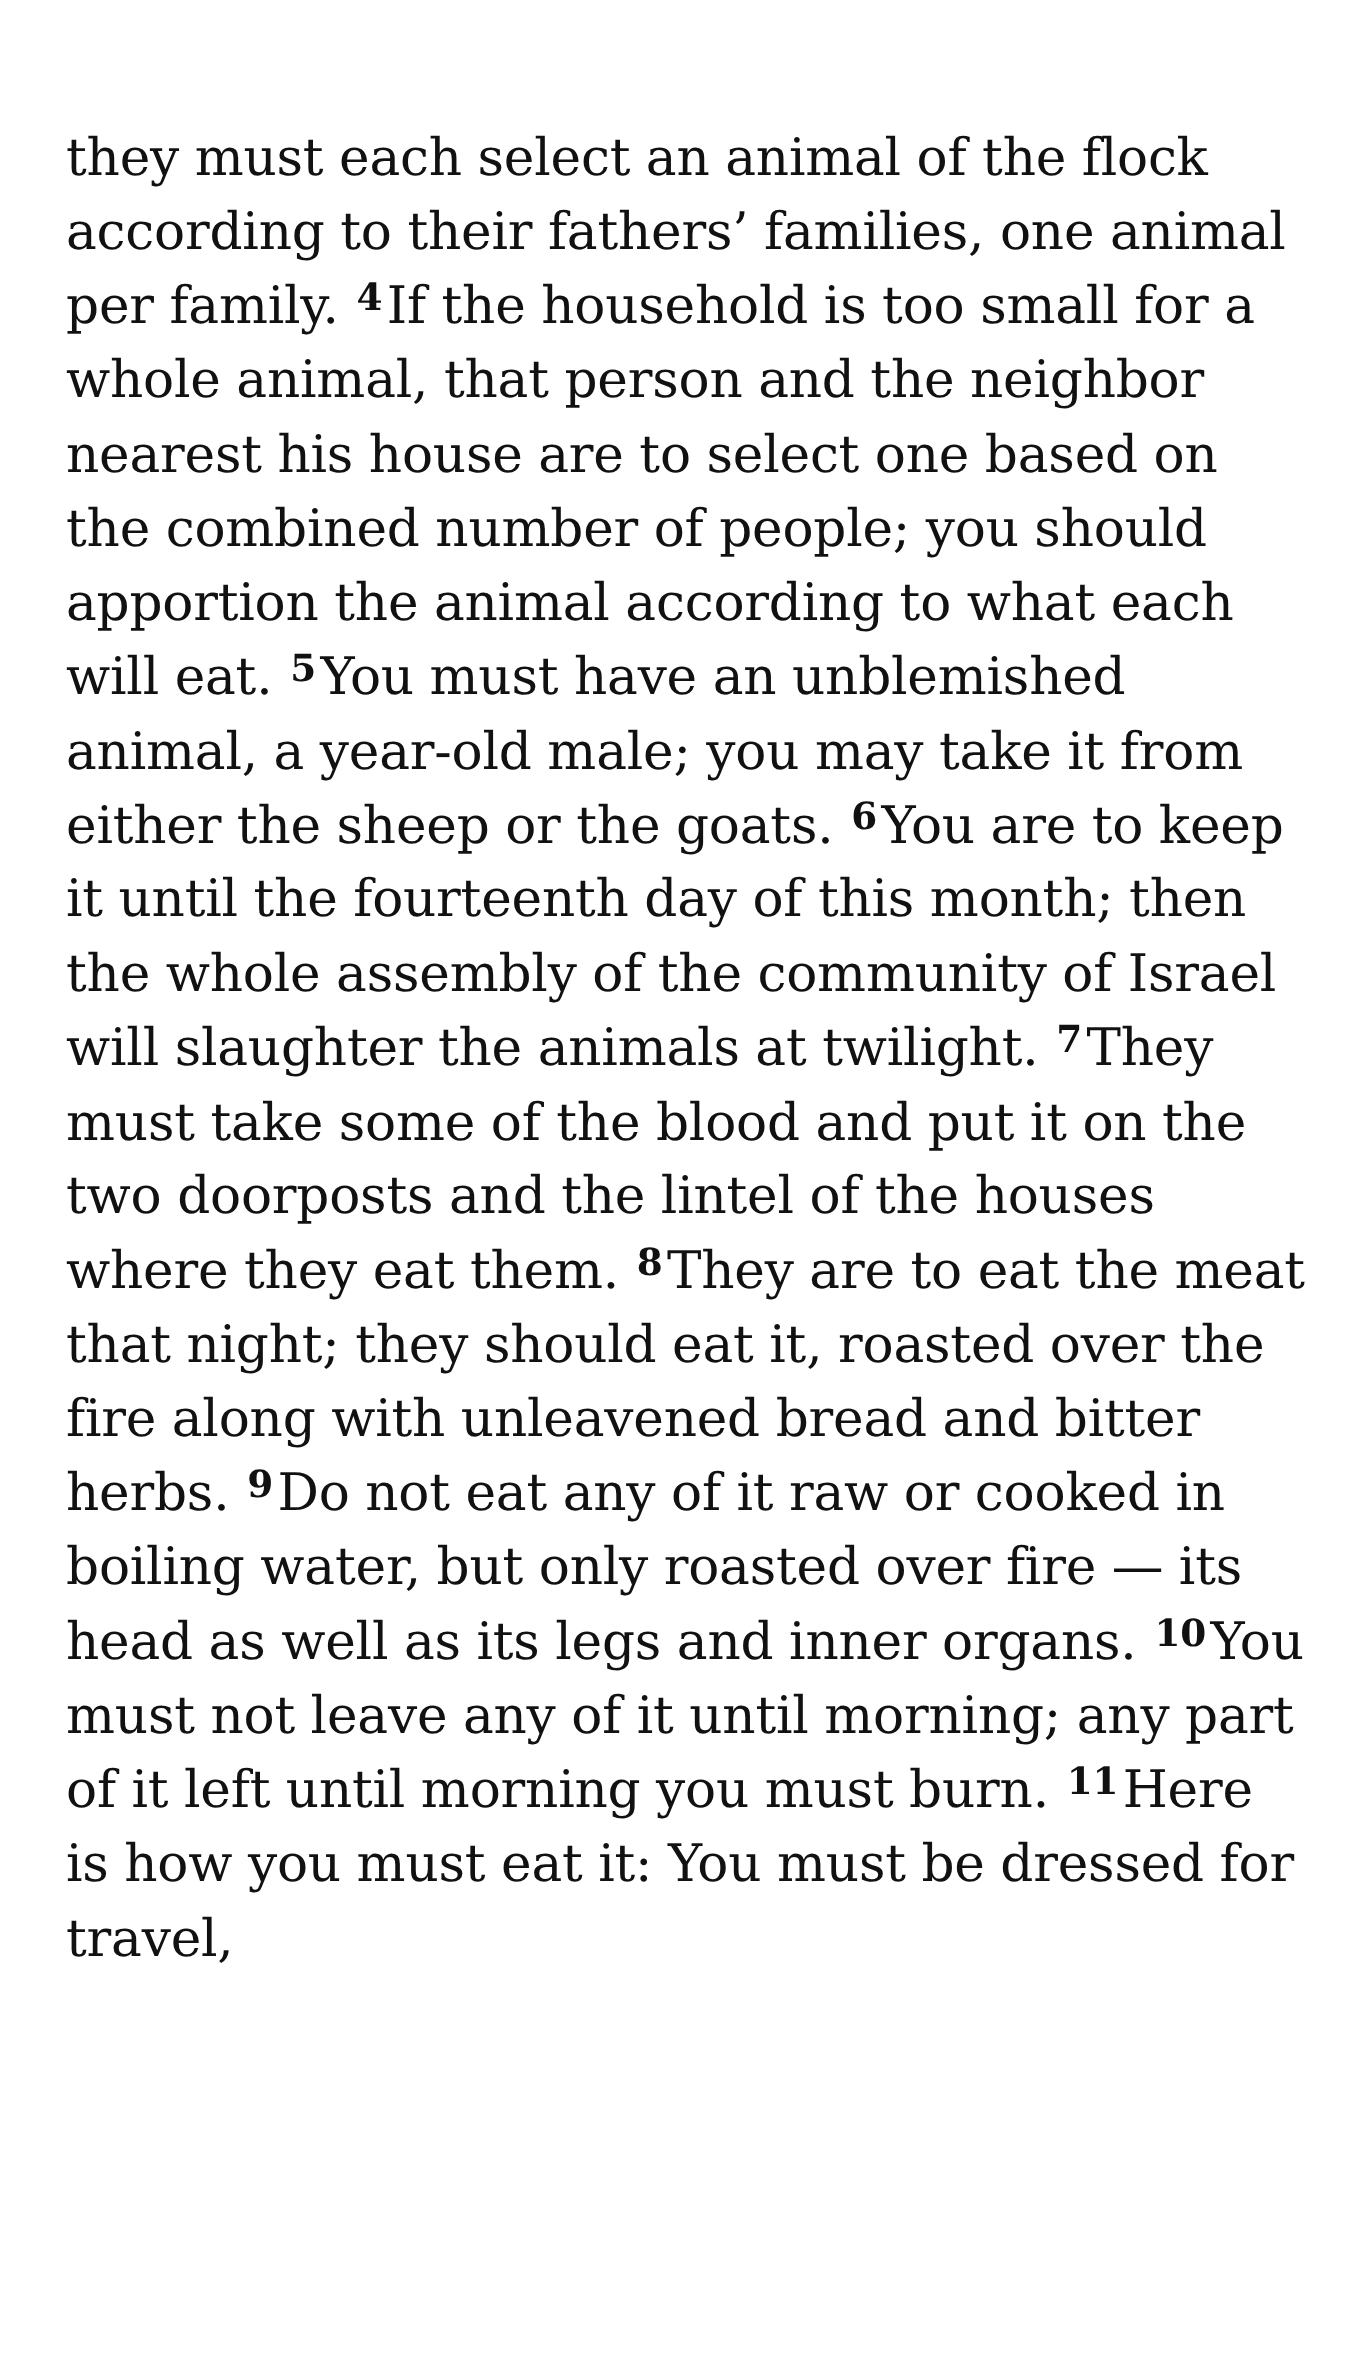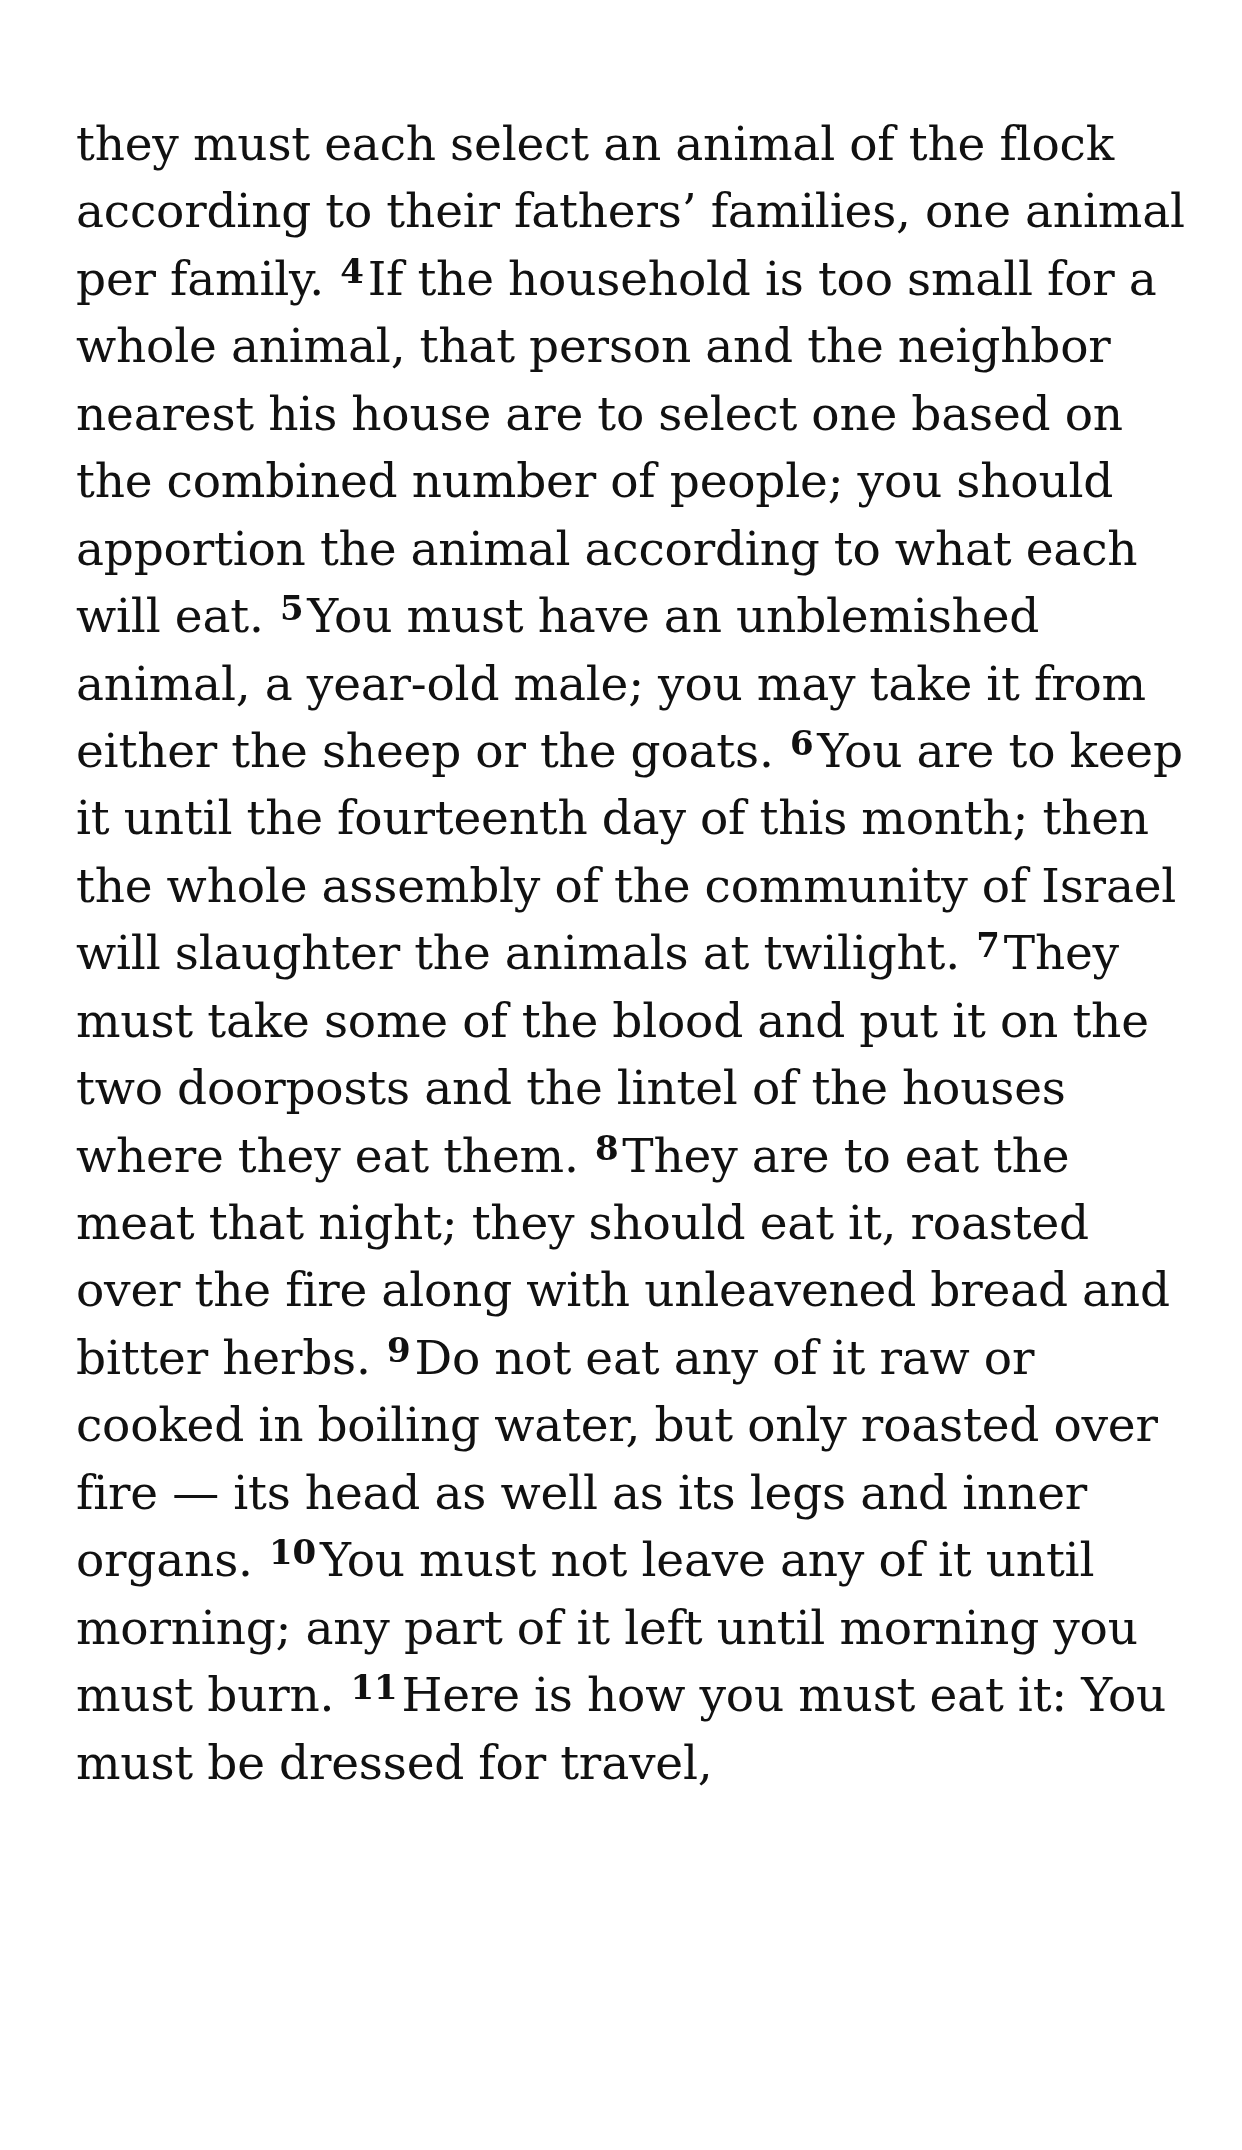"they must each select an" .page { padding: 110px 52px 0 76px -> 110px 52px 0 60px }
